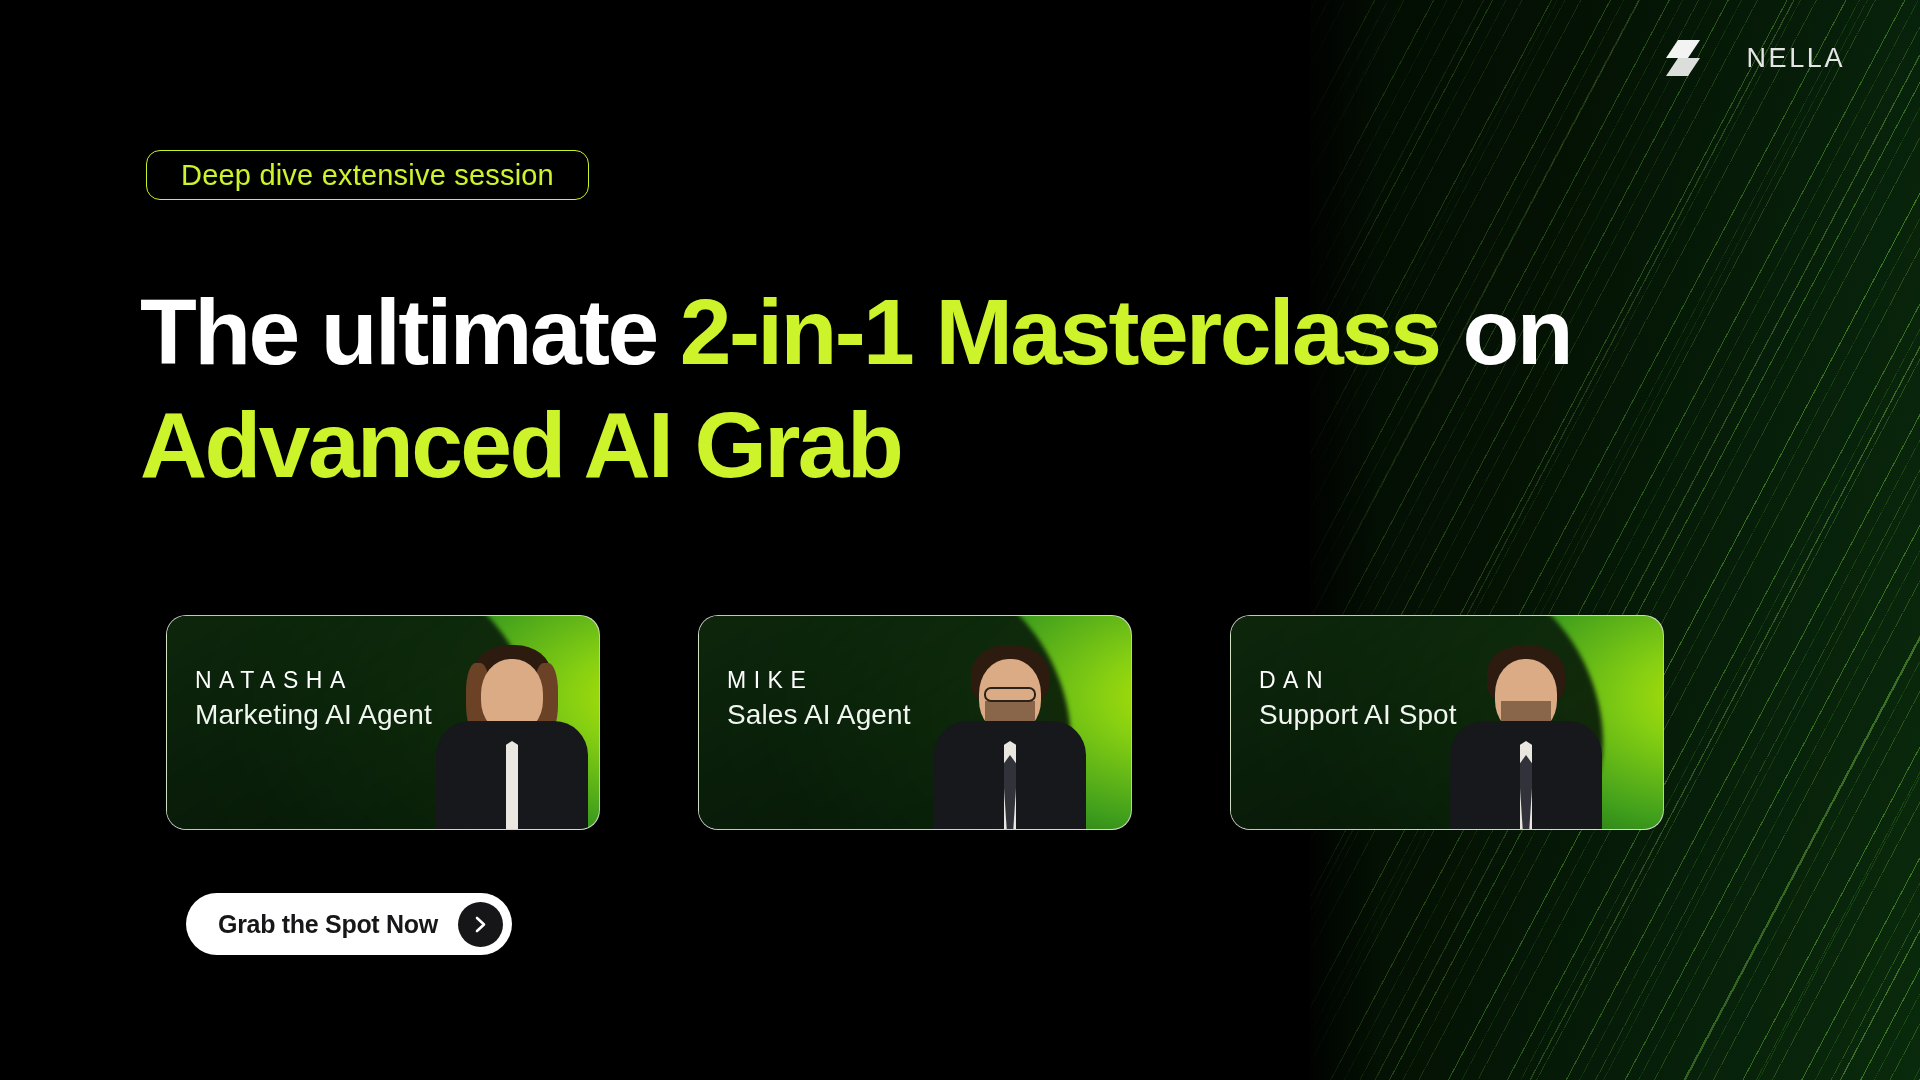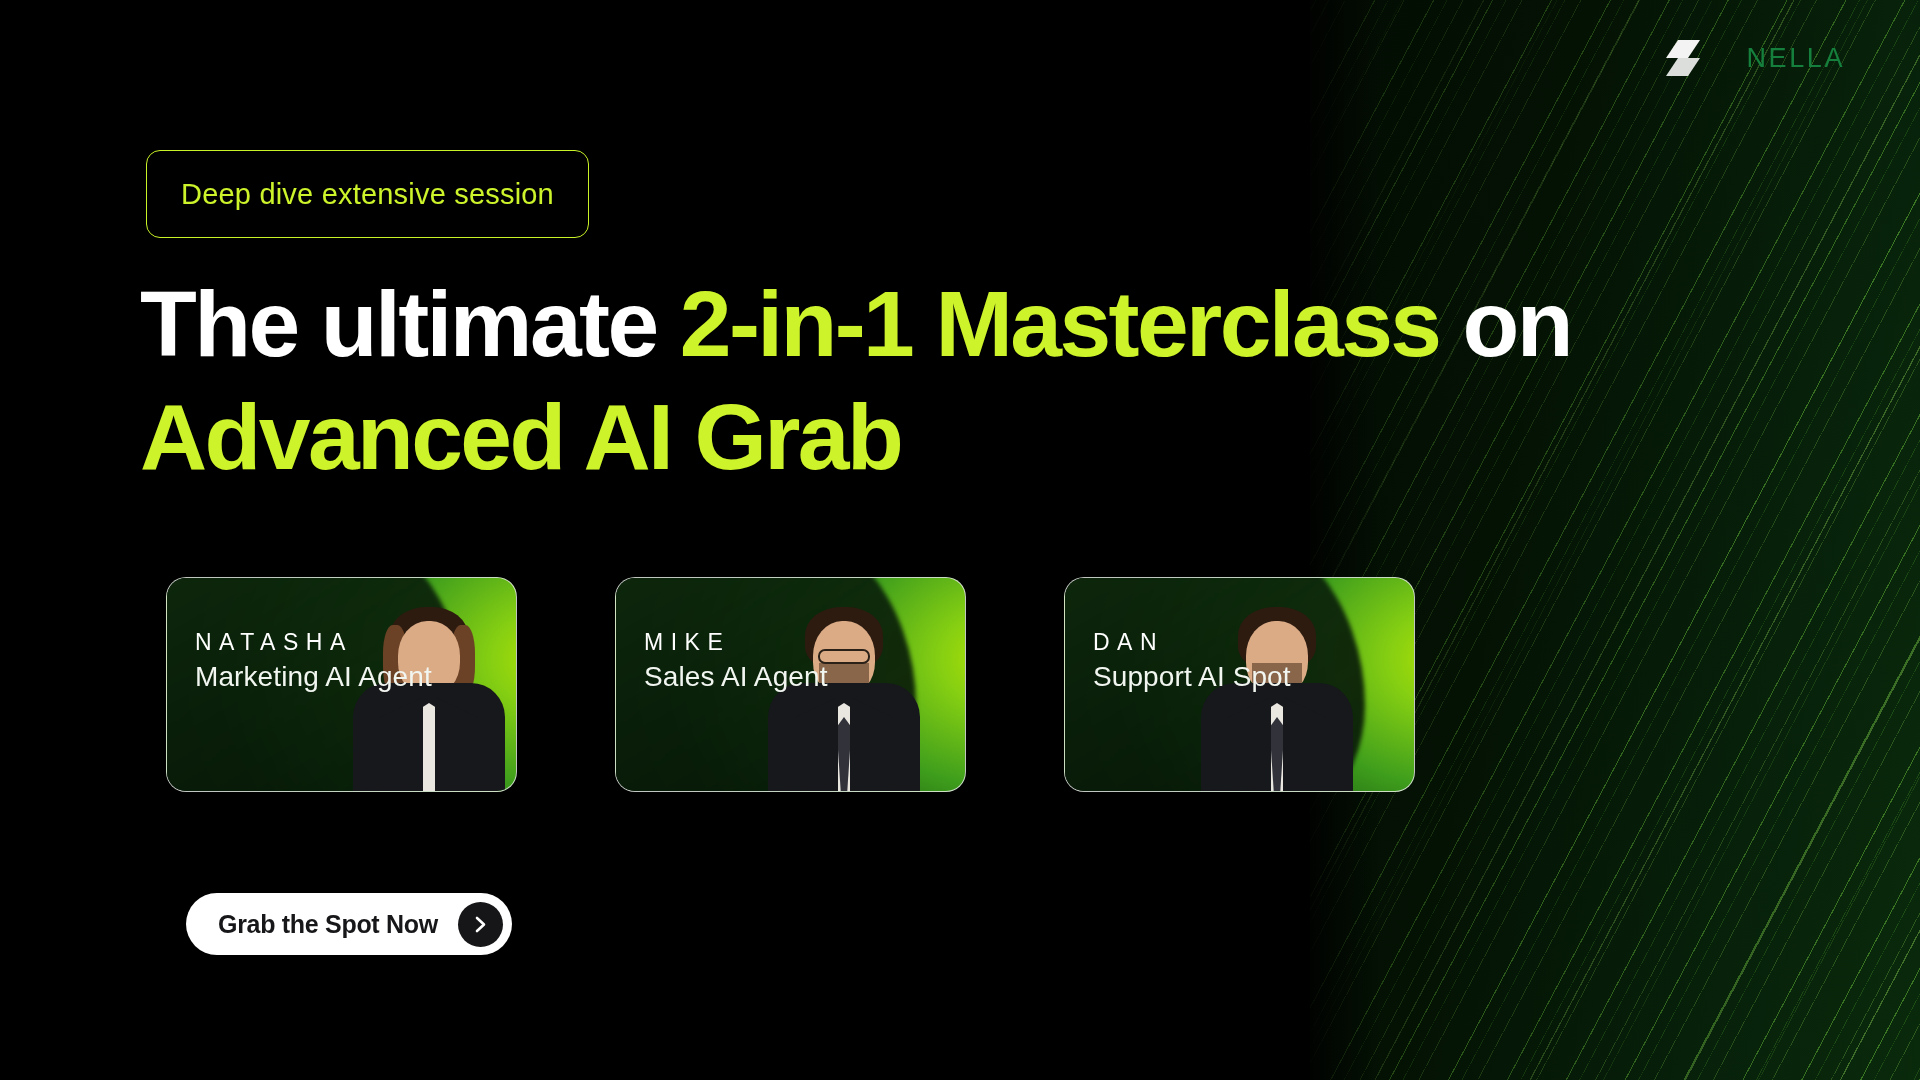"NELLA" .logo-text { color: #15803d -> #e5e5e5 }
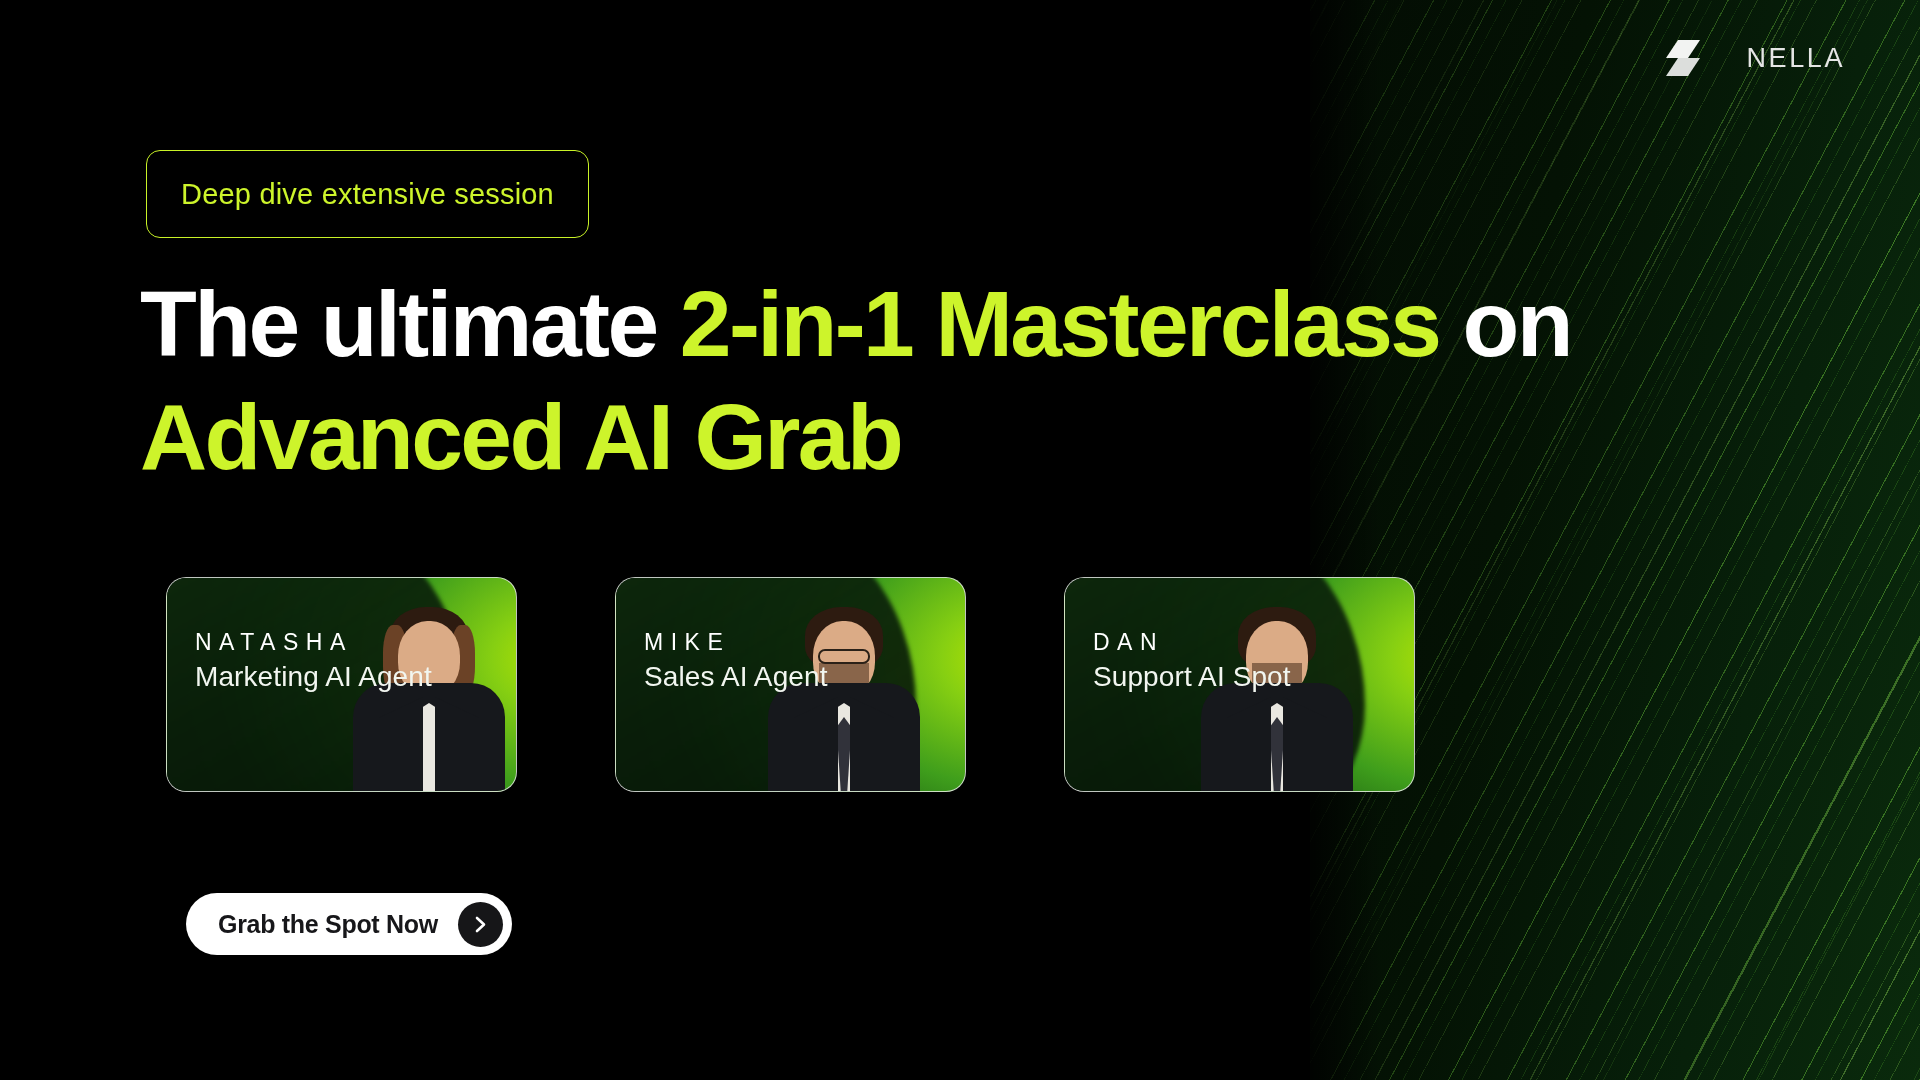"Deep dive extensive session" .badge { height: 88px -> 50px }
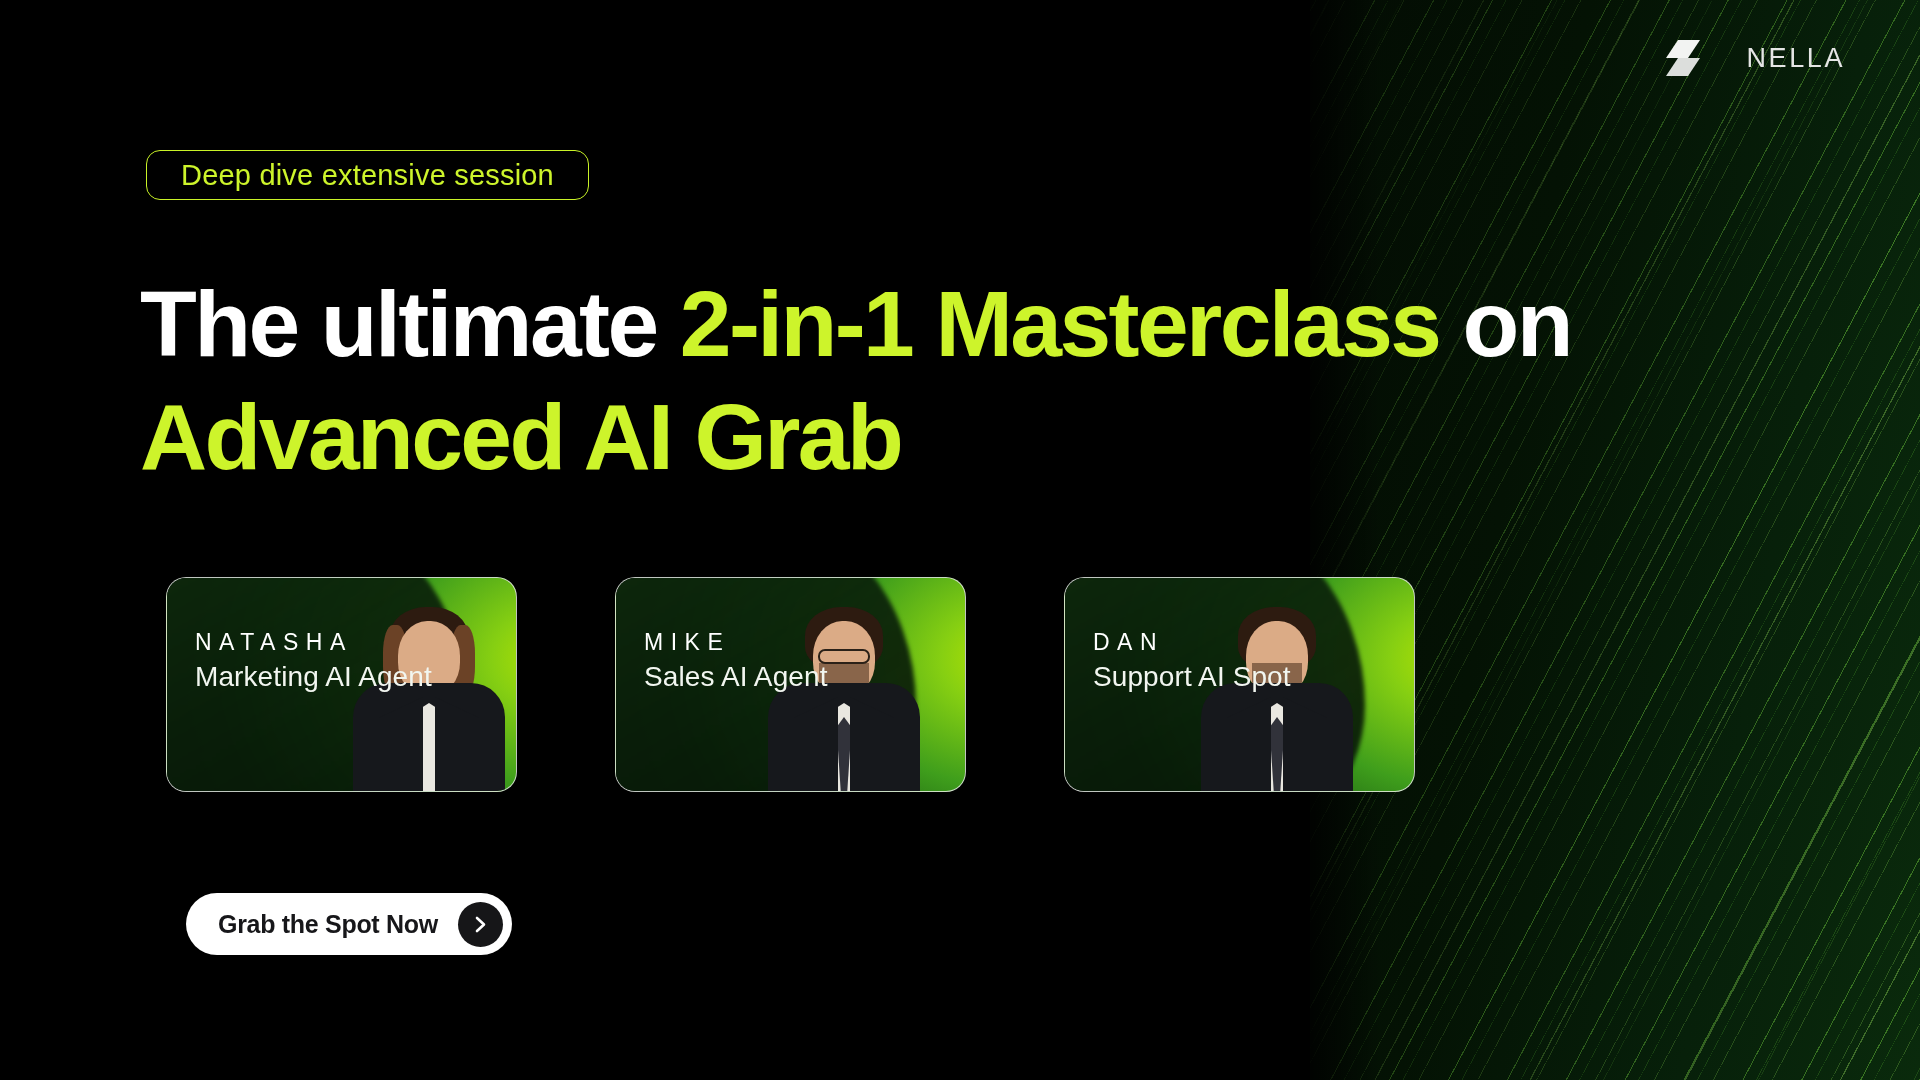"The ultimate 2-in-1 Masterclass on" .headline { top: 268px -> 276px }
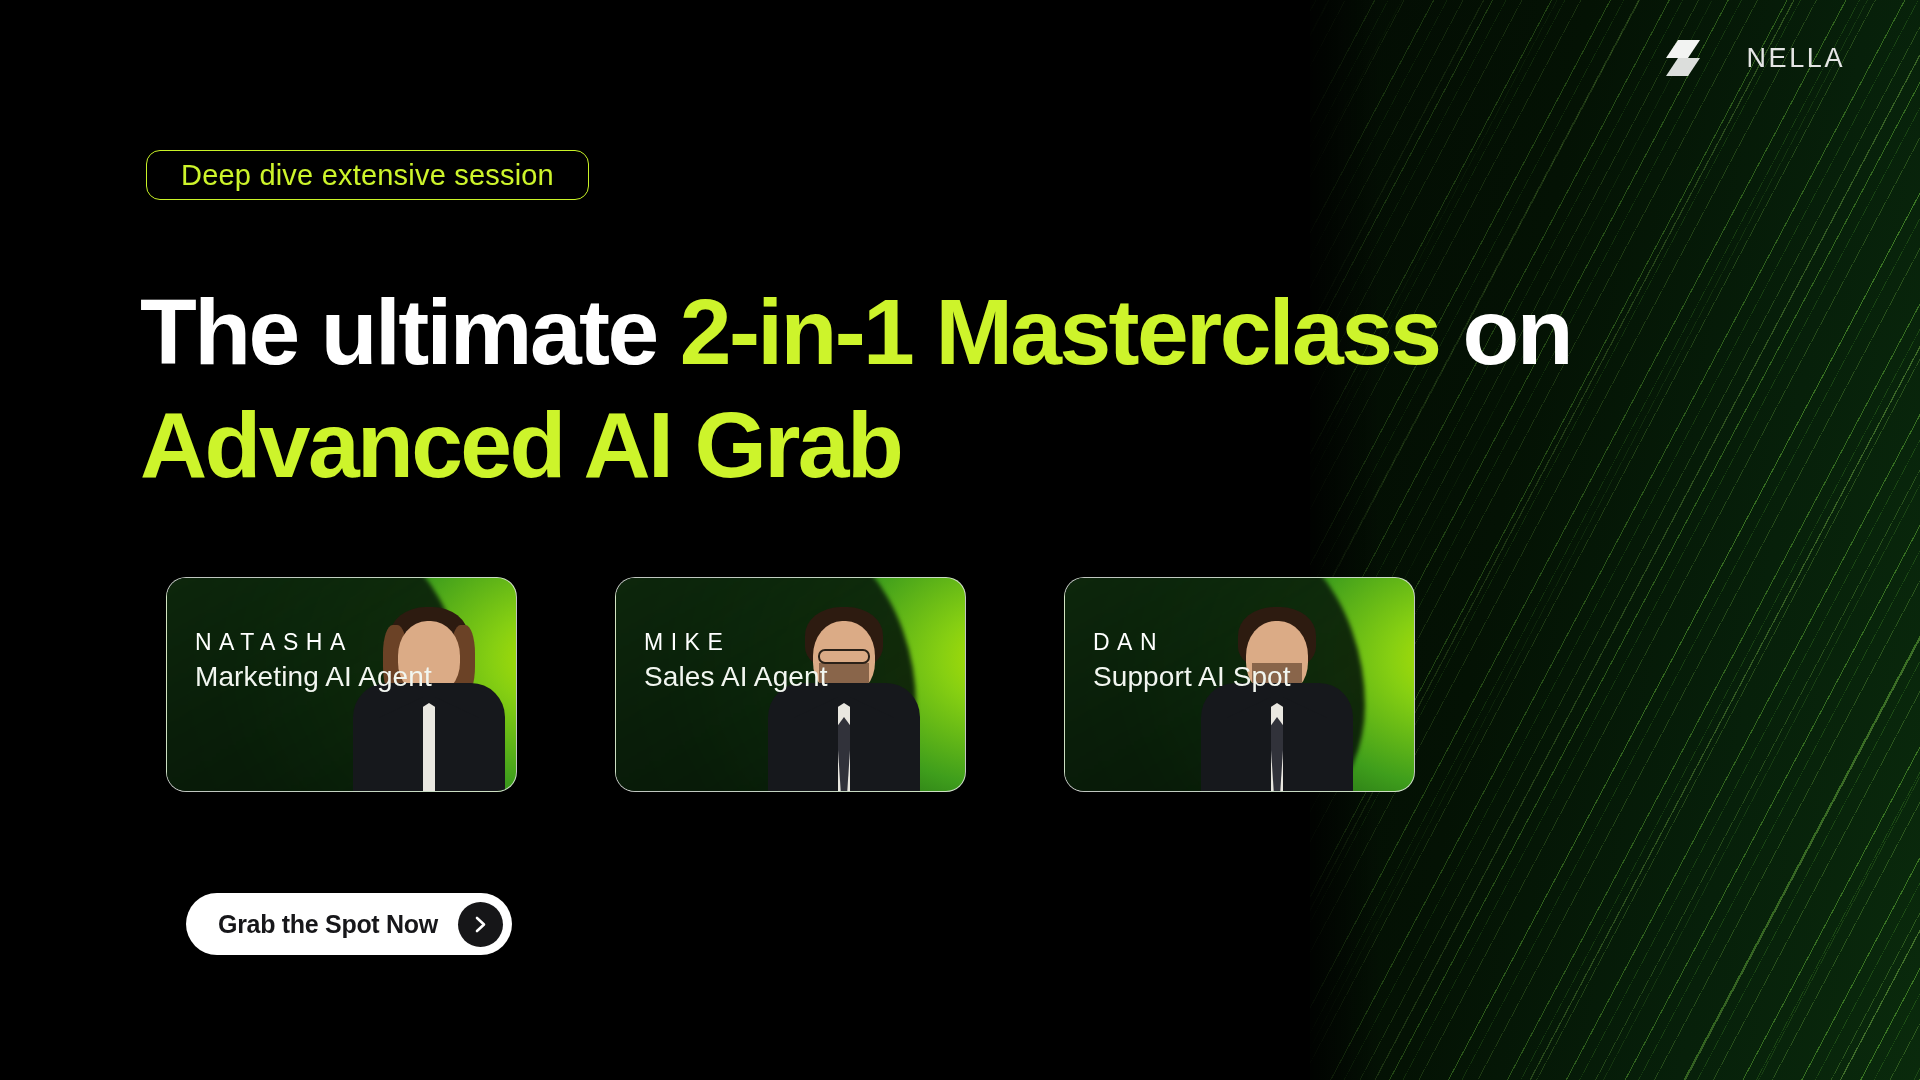"NATASHA" .card { margin-top: none -> 38px; width: 351px -> 434px }
